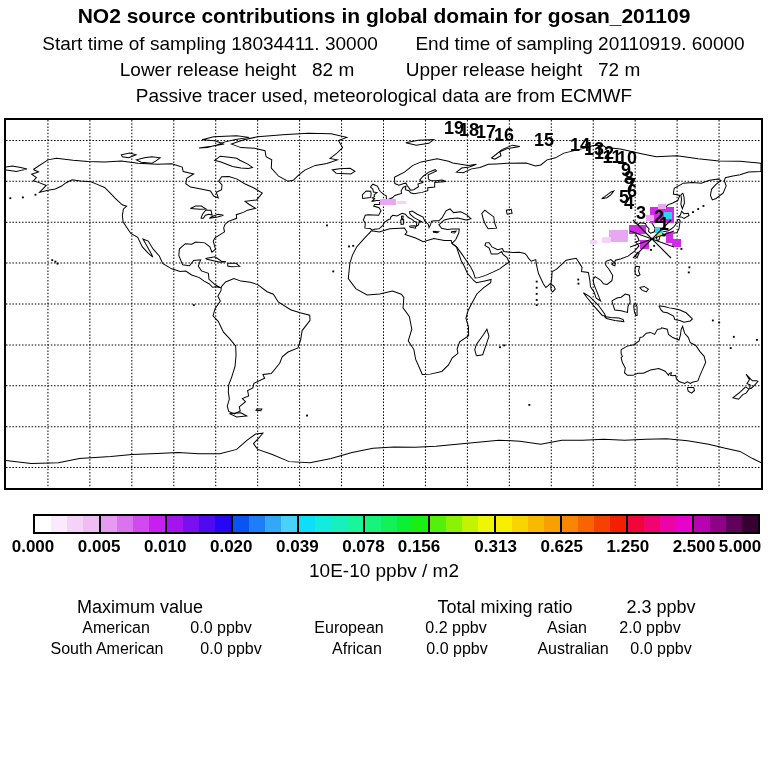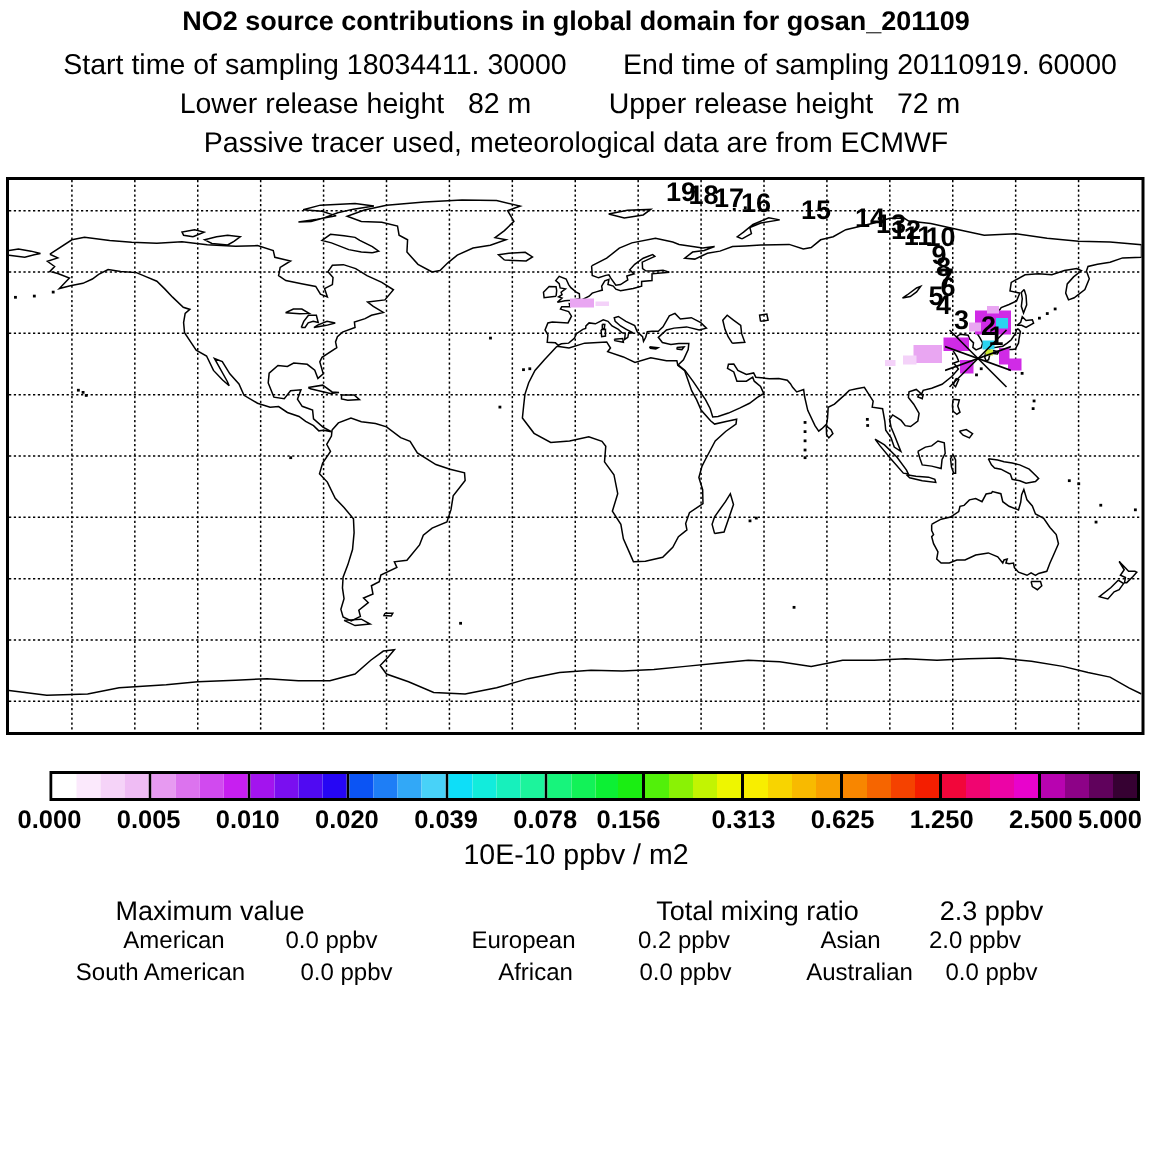"NO2 source contributions in global" .title { font-size: 18px -> 21px }
